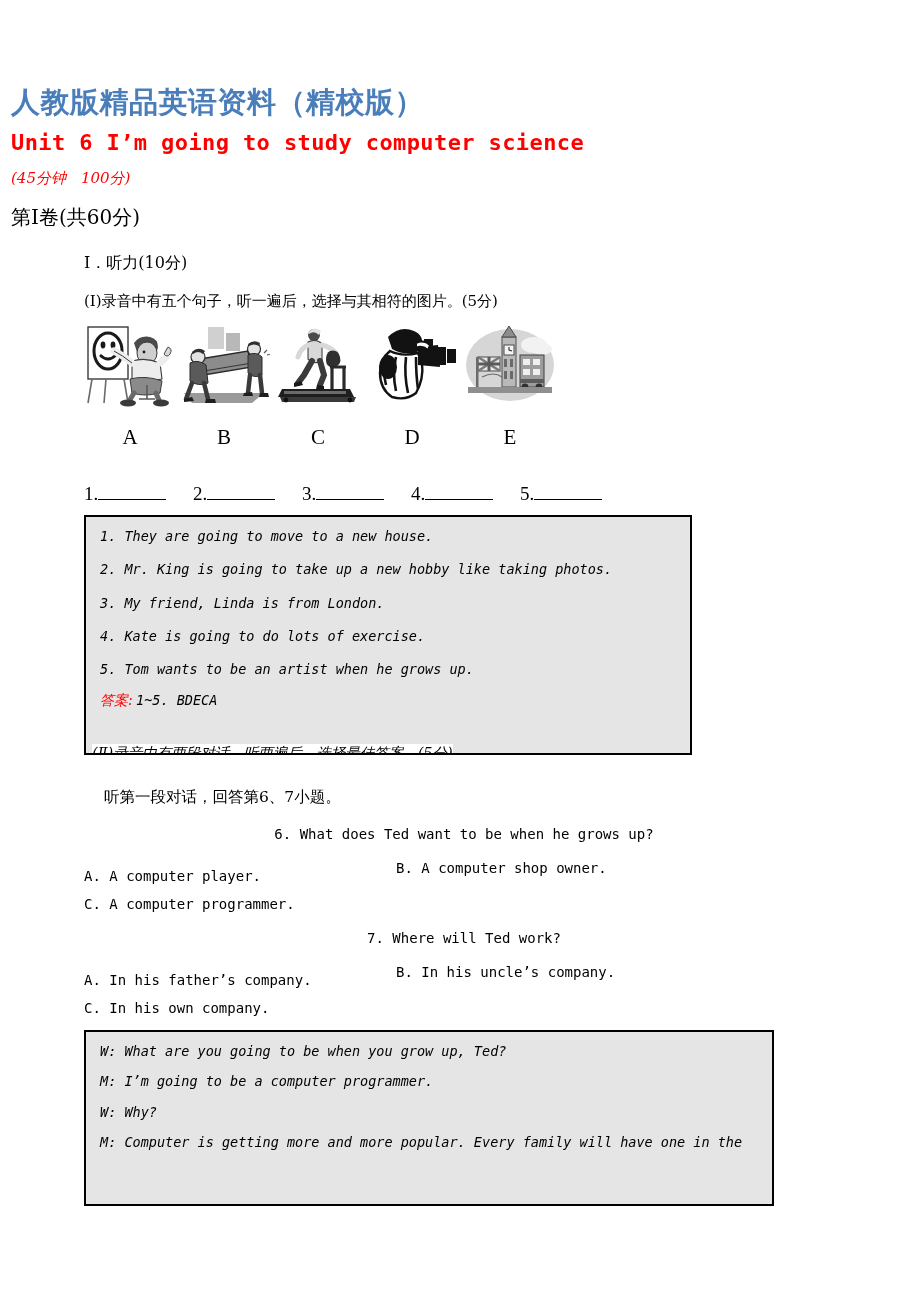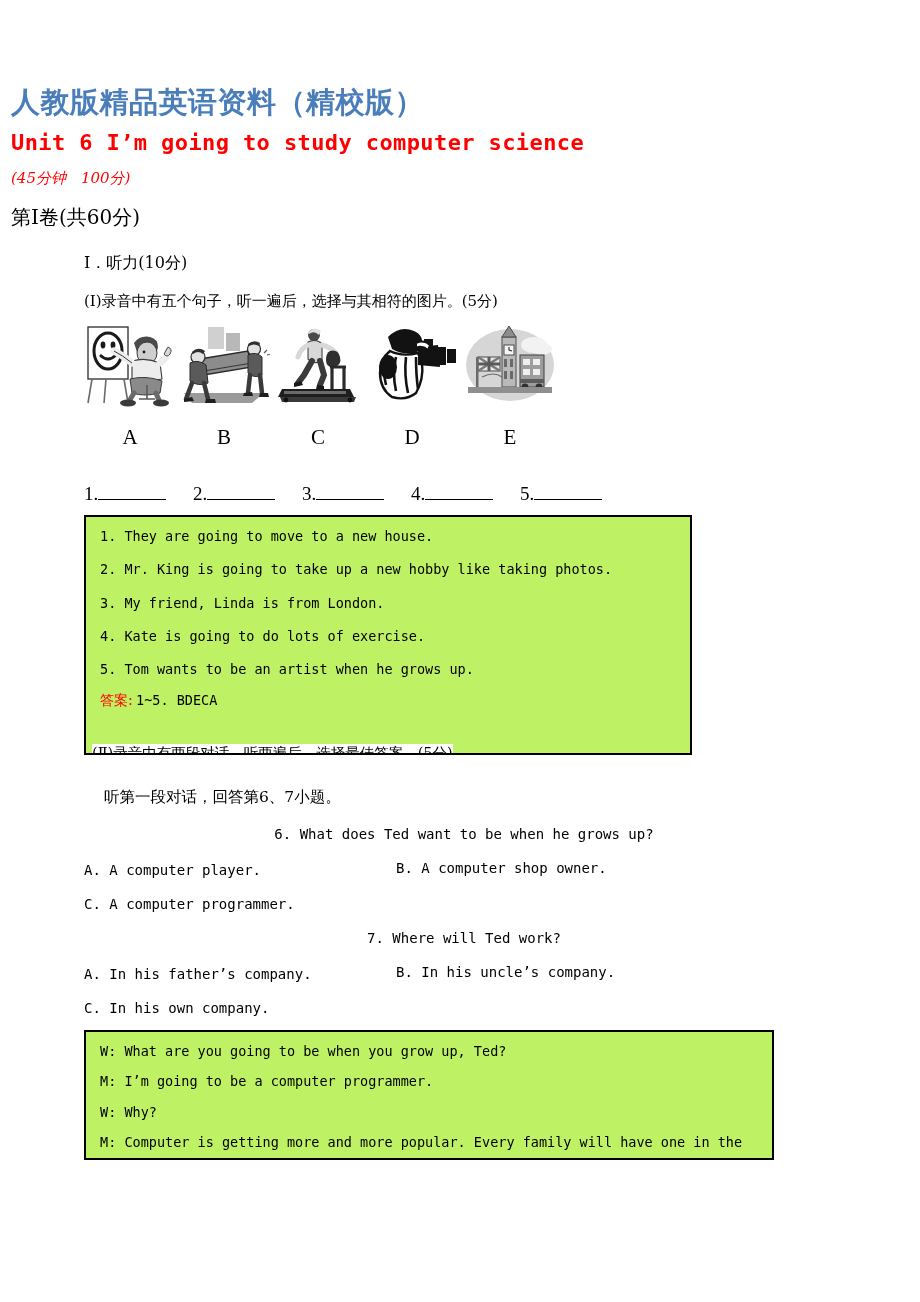"1. They are going to" .script-box { background: #bef264 -> #e5e5e5; font-style: none -> italic }
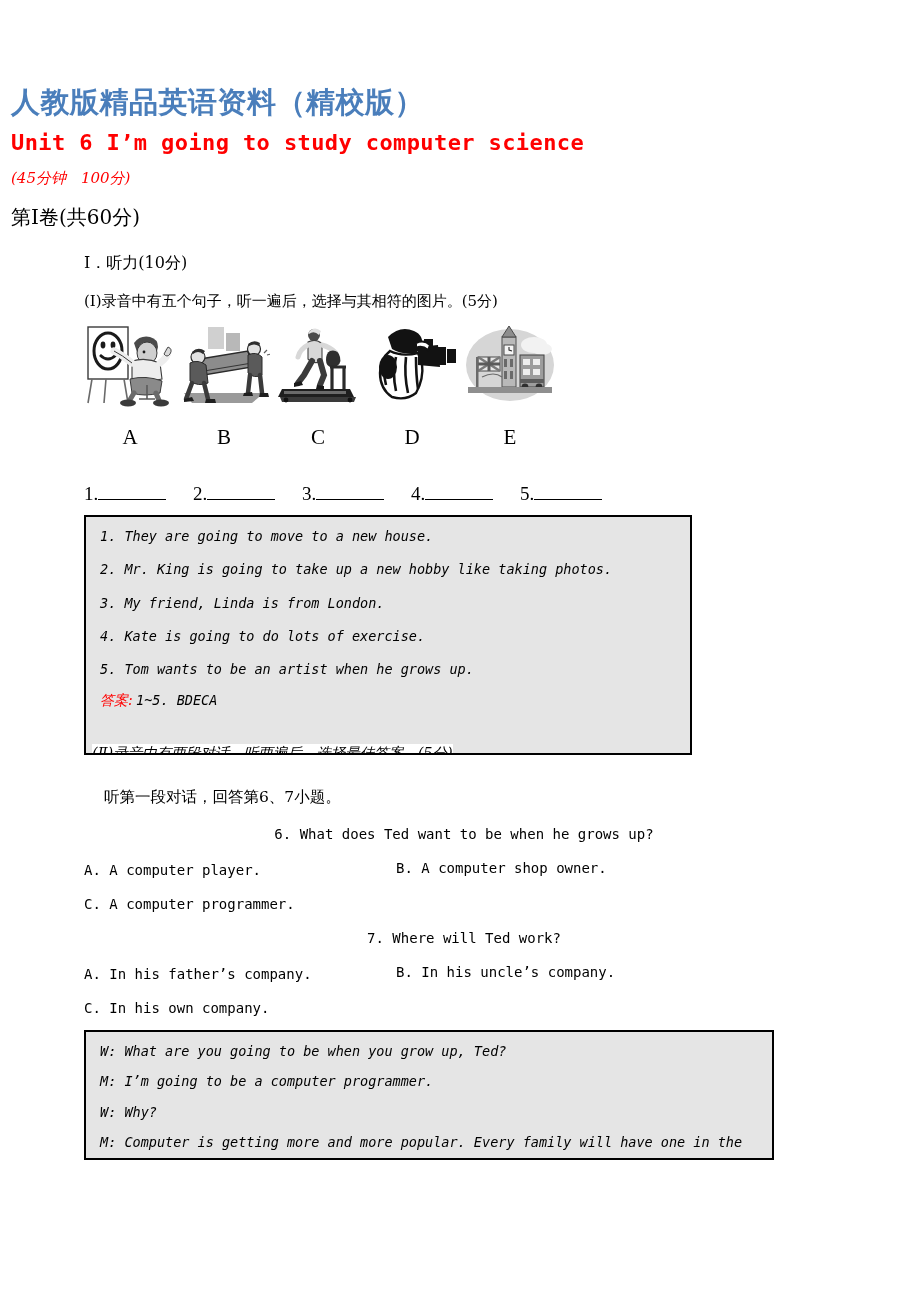"A. A computer player." .opt-a { top: 2px -> 8px }
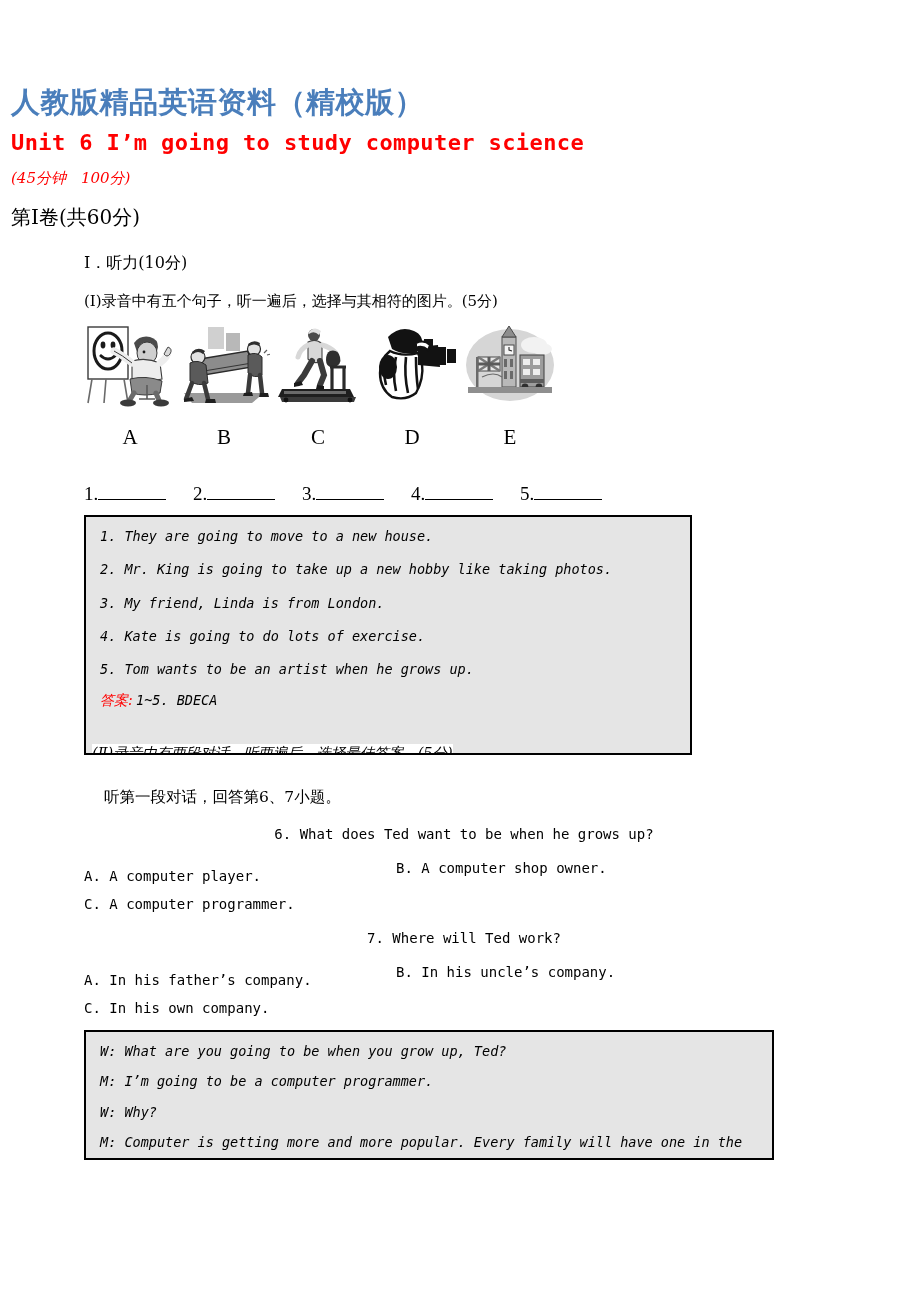"W: What are you going" .box-b { height: 130px -> 176px }
